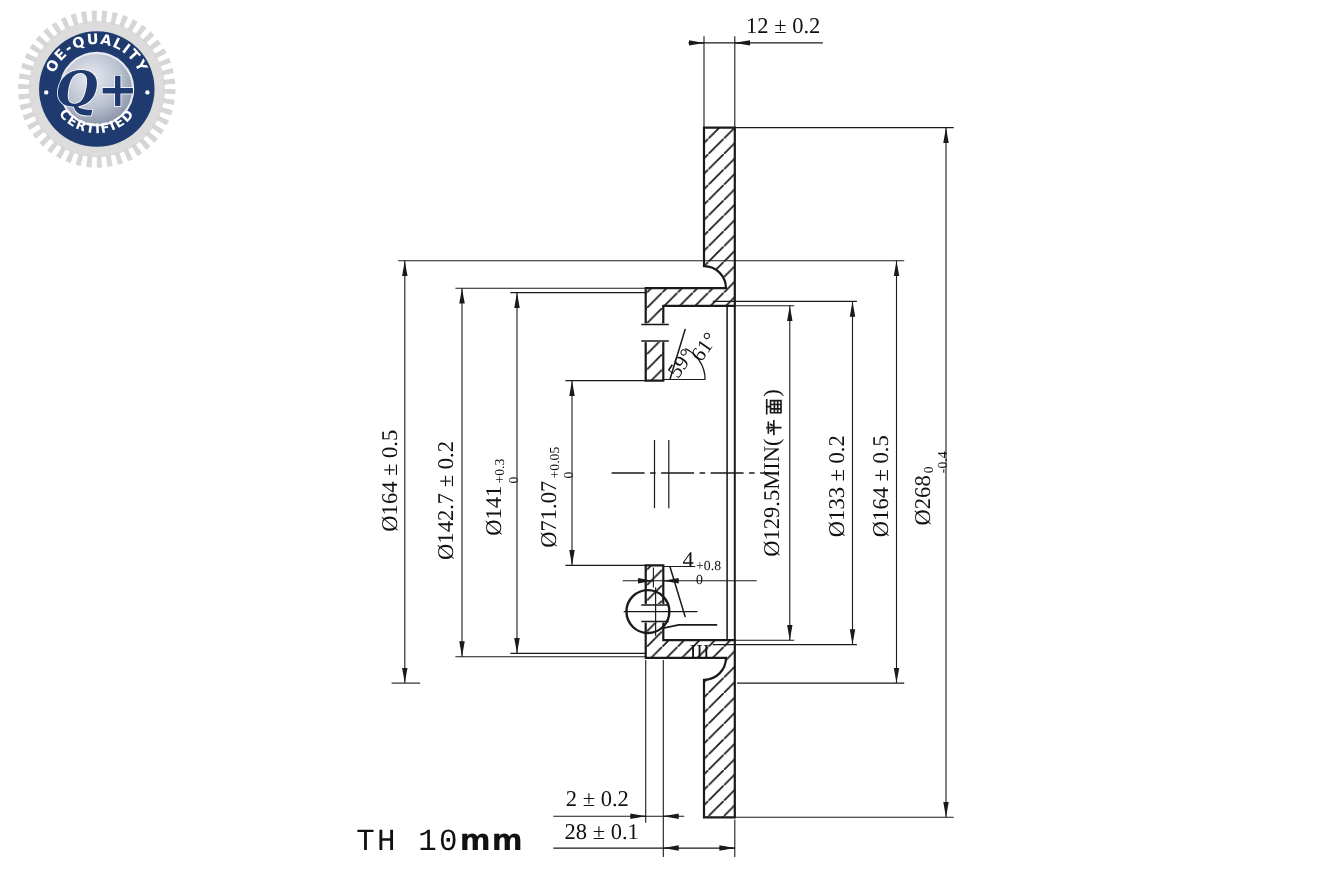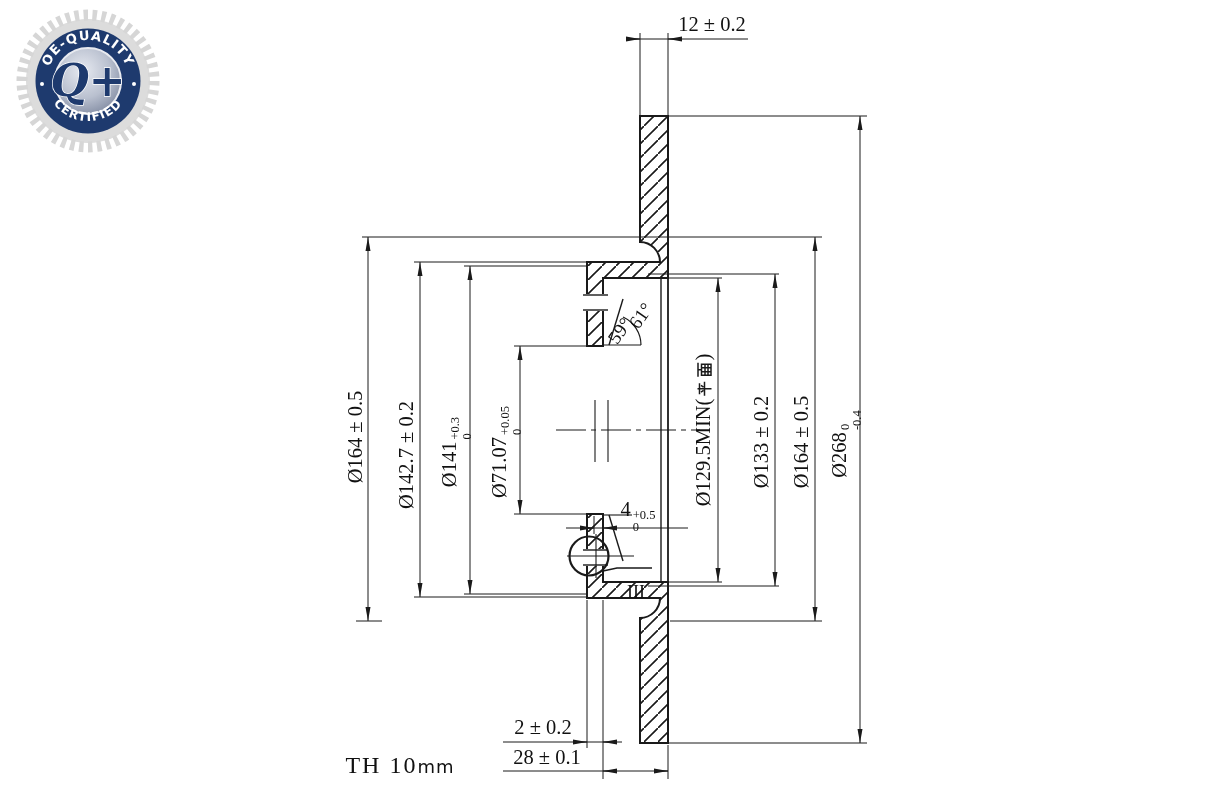"+0.5" i { text: +0.5 -> +0.8 }
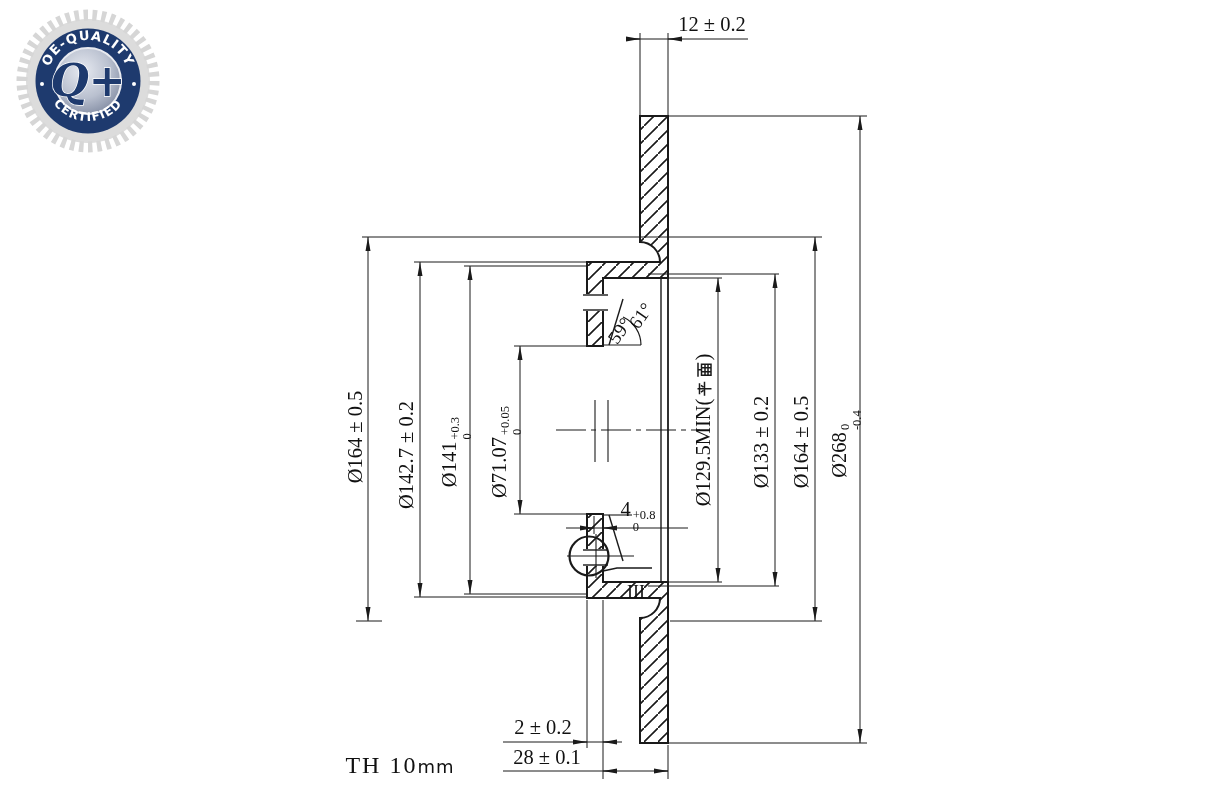"TH 10" .note1 { font-family: none -> Liberation Mono, monospace; font-size: 24px -> 28px }
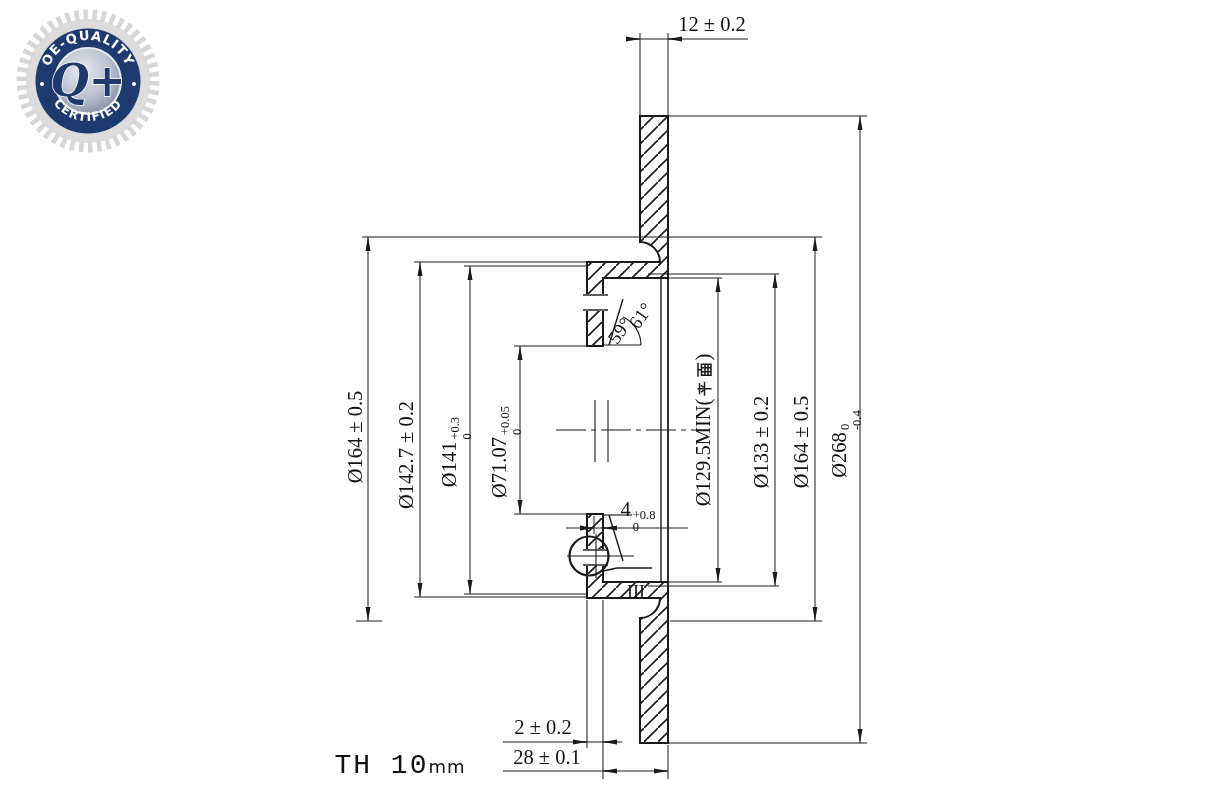"mm" .note2 { font-size: 18px -> 27px; font-weight: normal -> bold }
